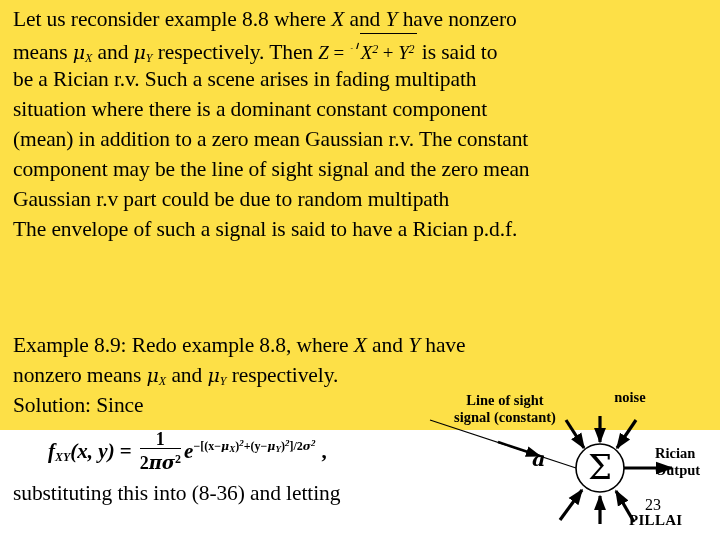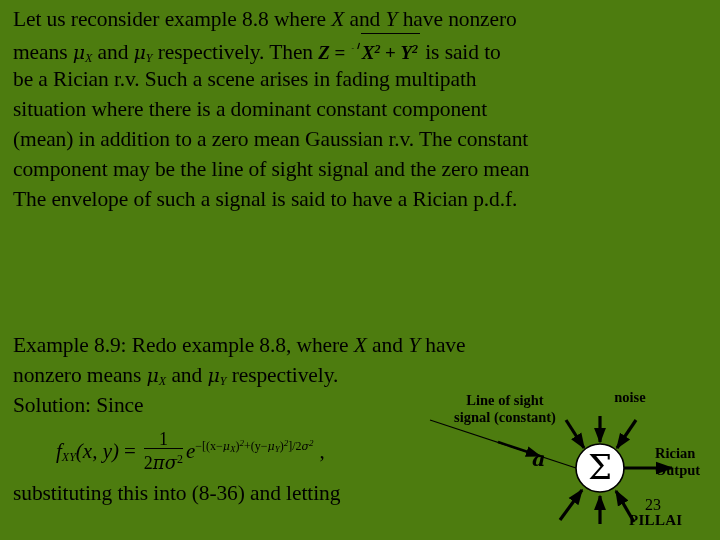"Let us reconsider example 8.8" #slide { background: #4d7c0f -> #fde047; height: 540px -> 430px }
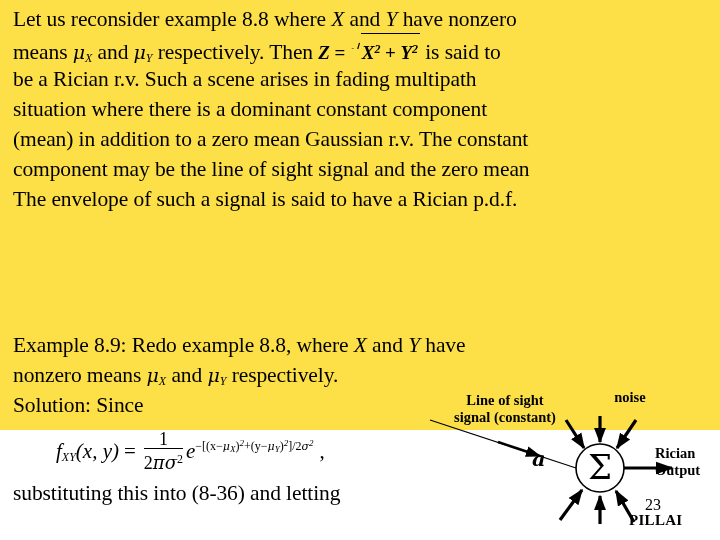"Z = X2 + Y2" .zexpr { font-weight: bold -> none }
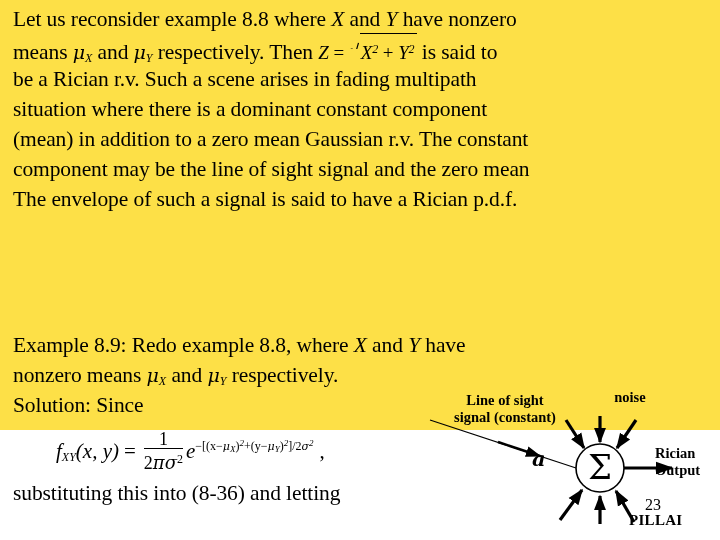"Gaussian r.v part could be" span.ln { html: none -> <span>Gaussian r.v part could be due to random multipath</span> }
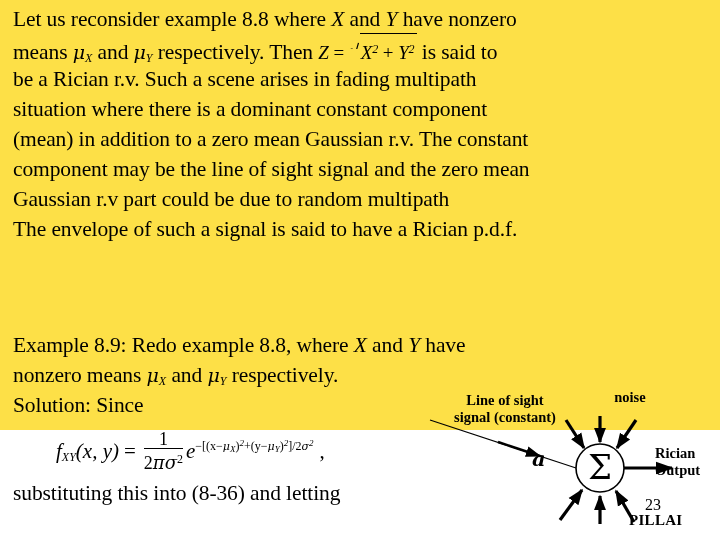"fXY(x, y) =" #formula { font-weight: none -> bold; left: 56px -> 48px }
